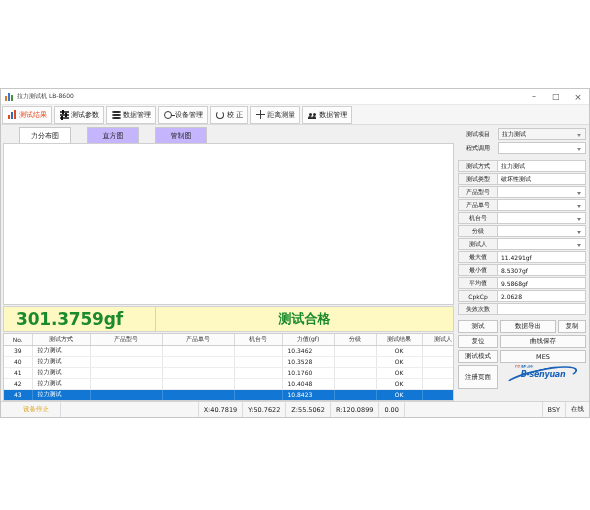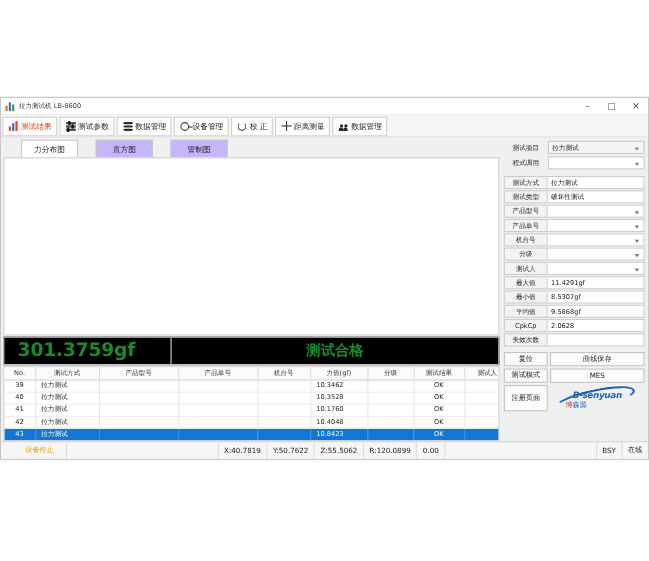"301.3759gf" .readout { background: #000000 -> #fef9c3 }
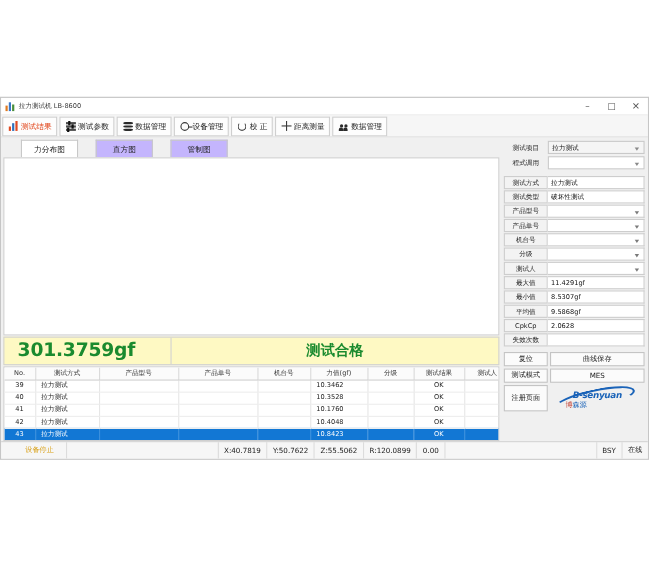"测试" div.arow { html: none -> <div> <div>测试</div> <div>数据导出</div> <div>复制</div> </div> }
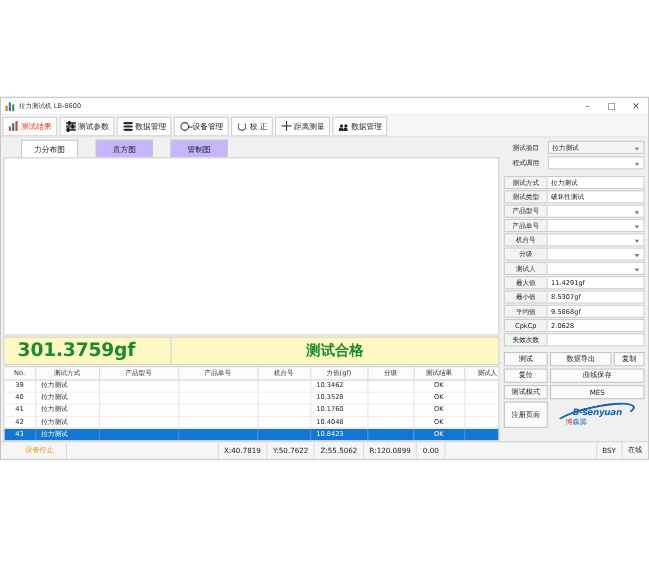"博森源" .logo-cn { bottom: 1px -> 19px }
